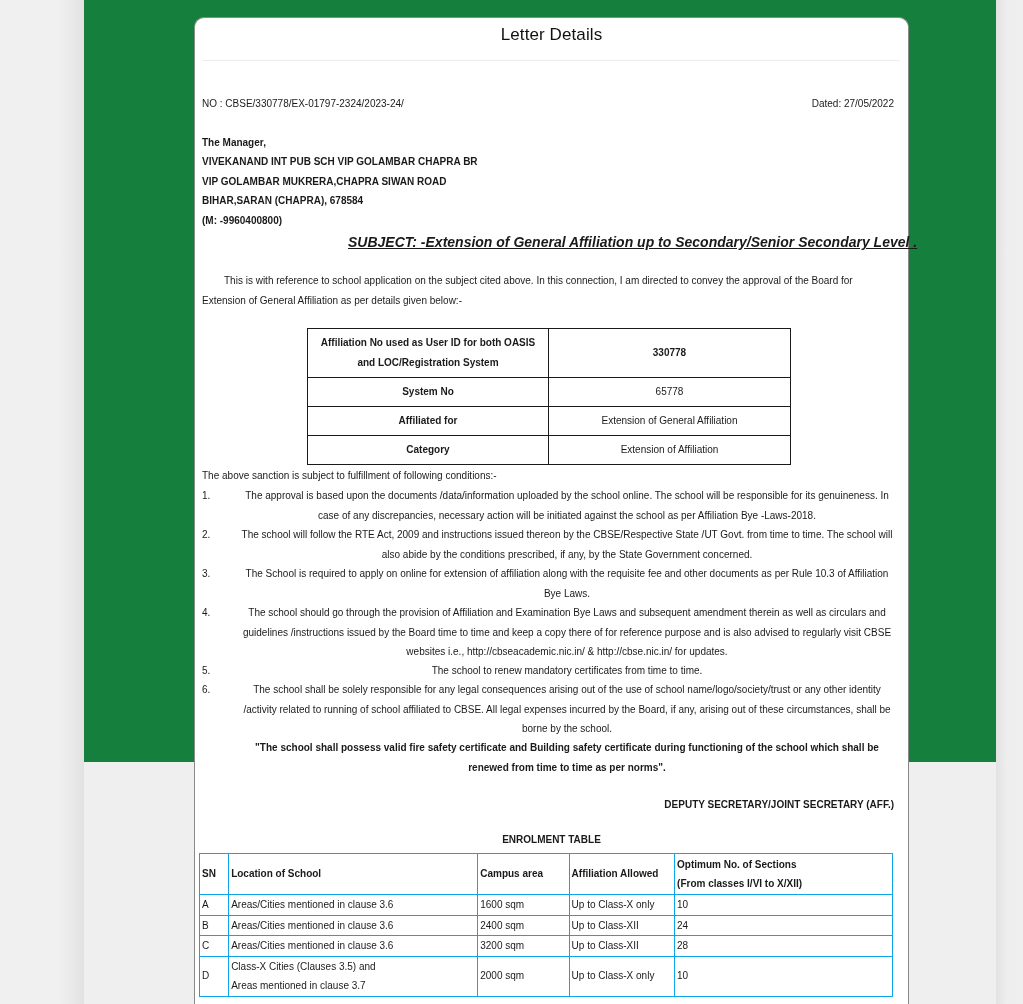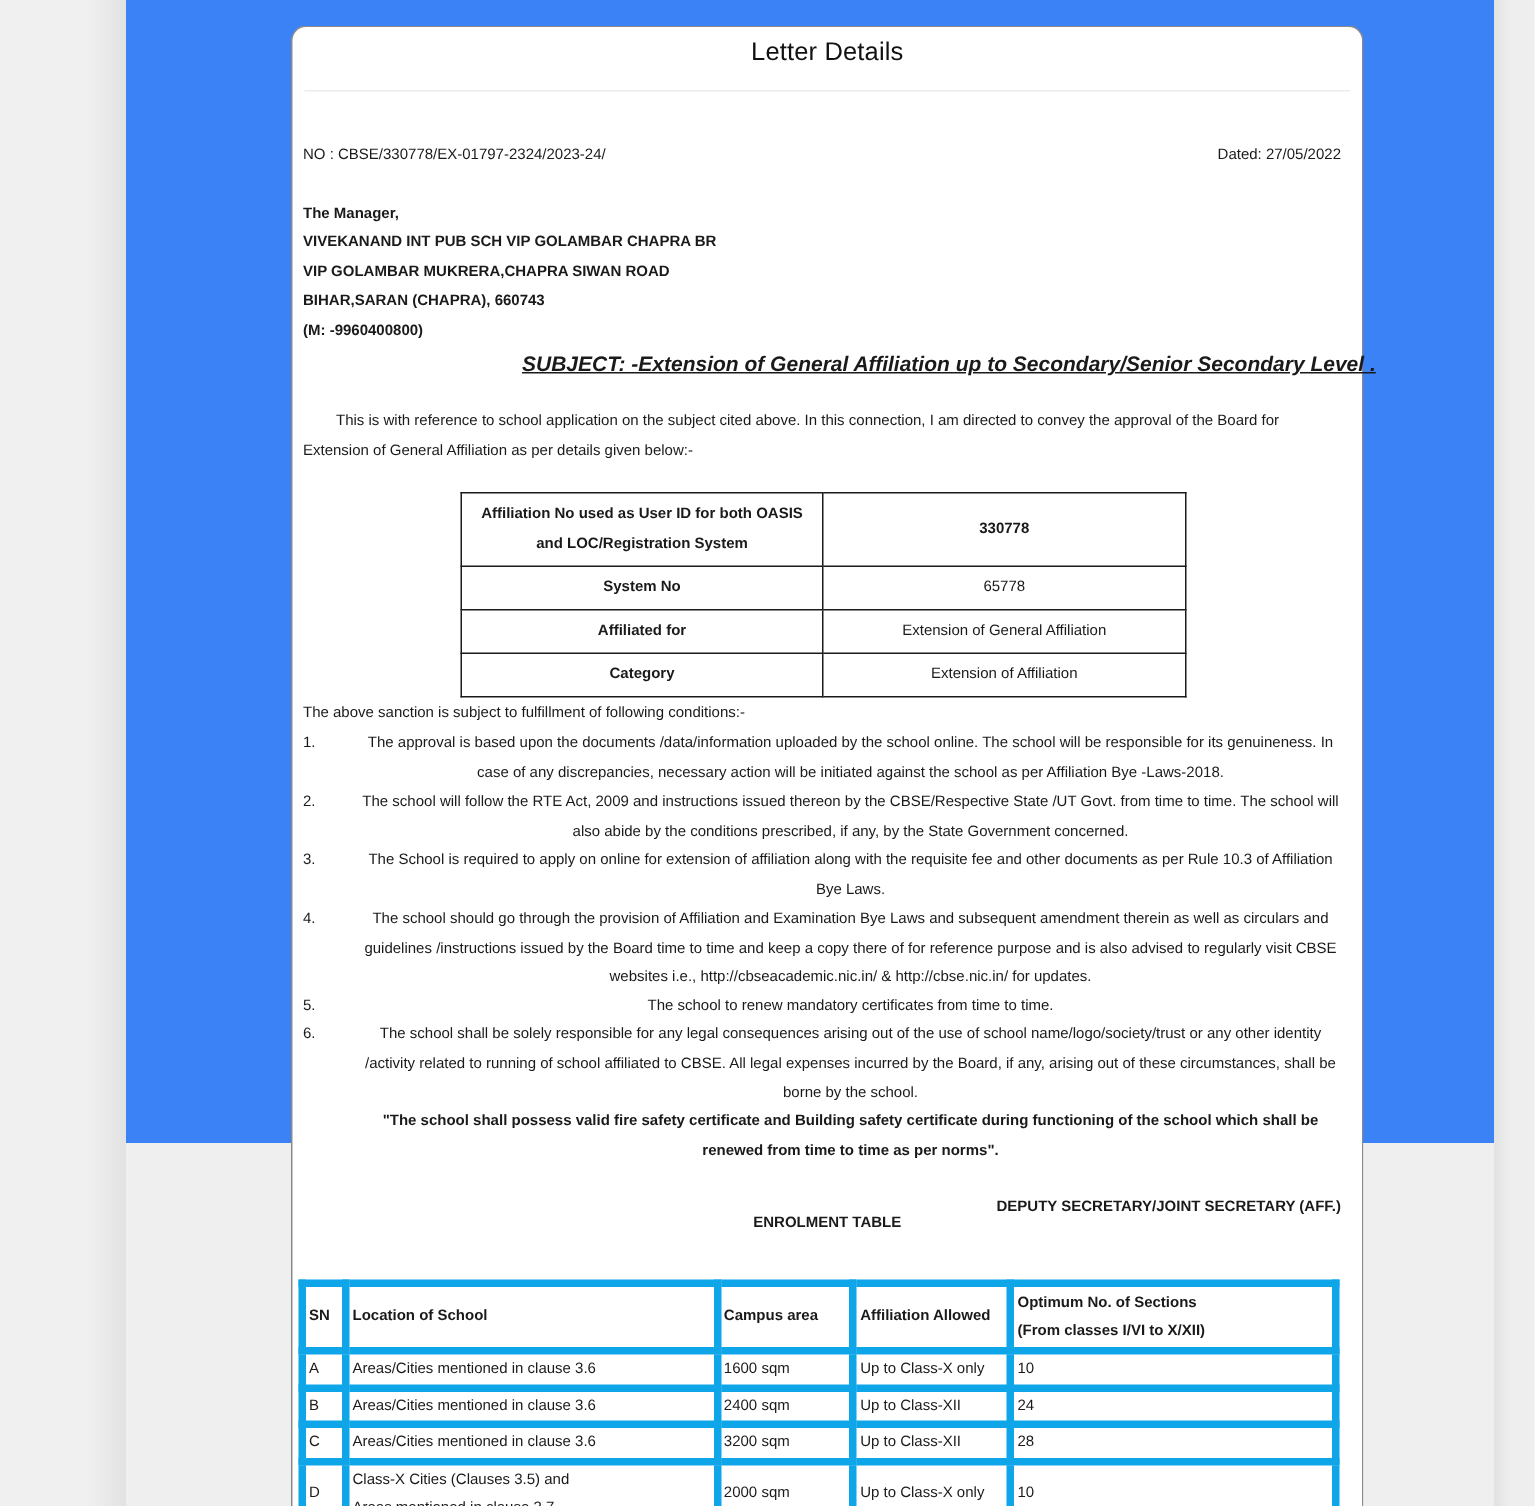"Letter Details" .page { background: #3b82f6 -> #15803d }
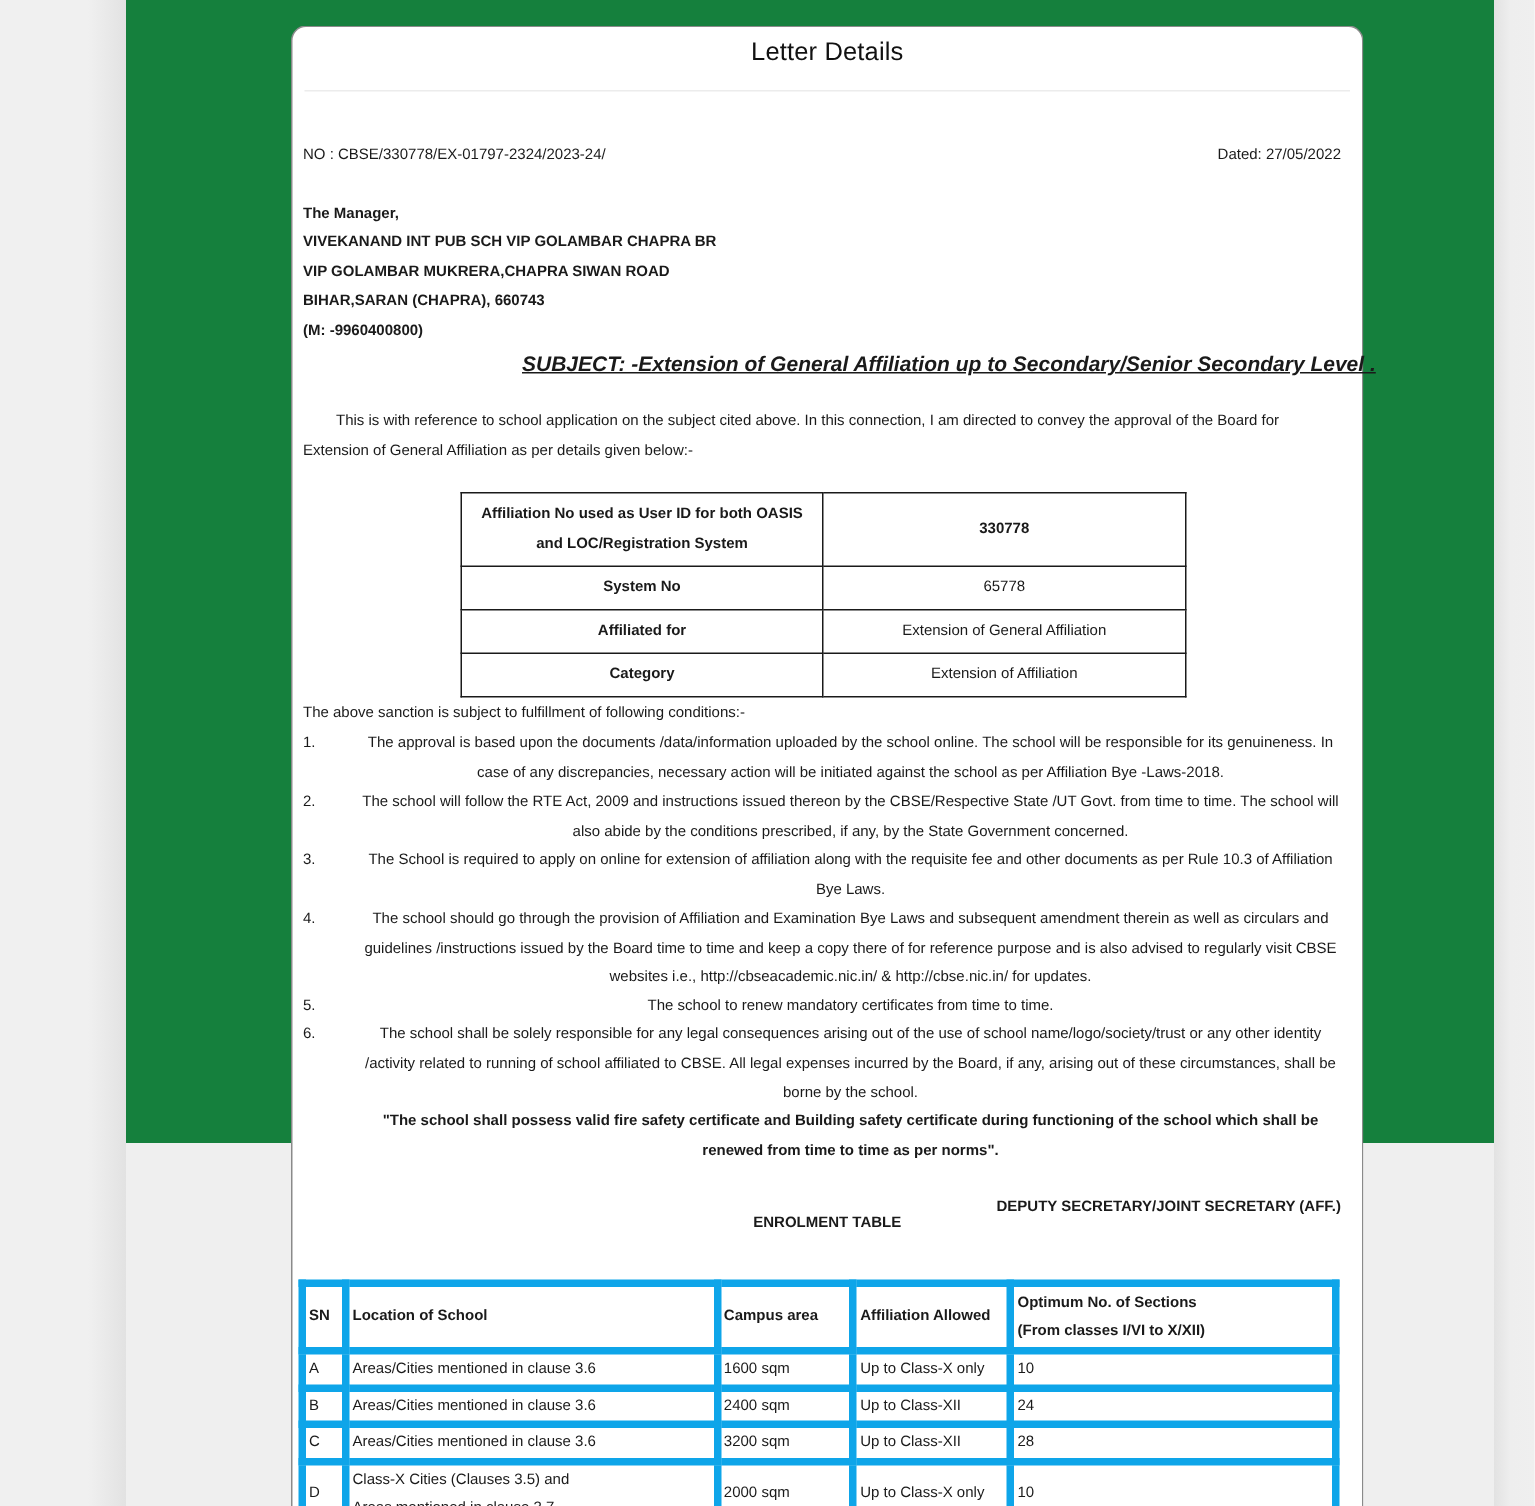"BIHAR,SARAN (CHAPRA), 660743" div.abs { text: 660743 -> 678584 }
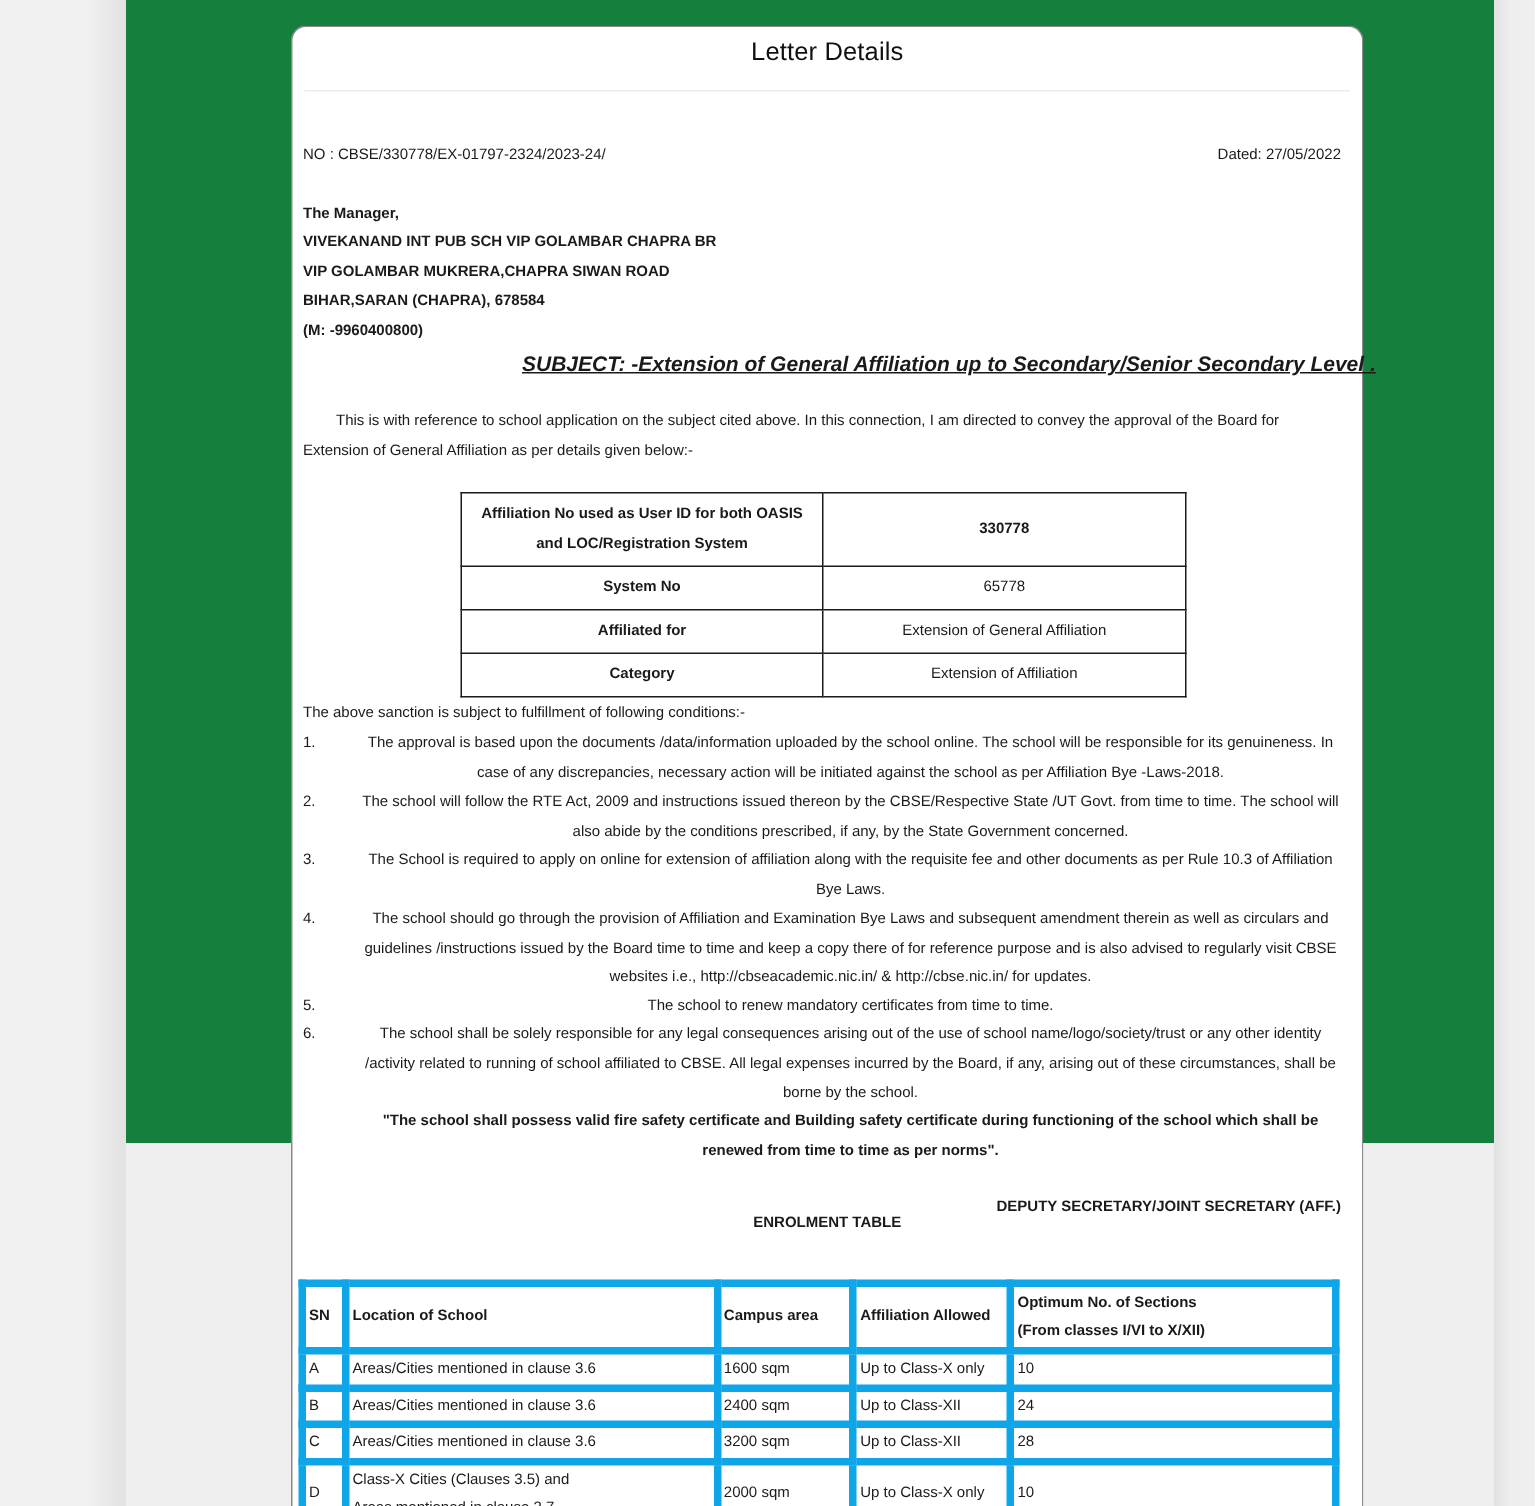"ENROLMENT TABLE" .enrol-title { top: 792px -> 816px }
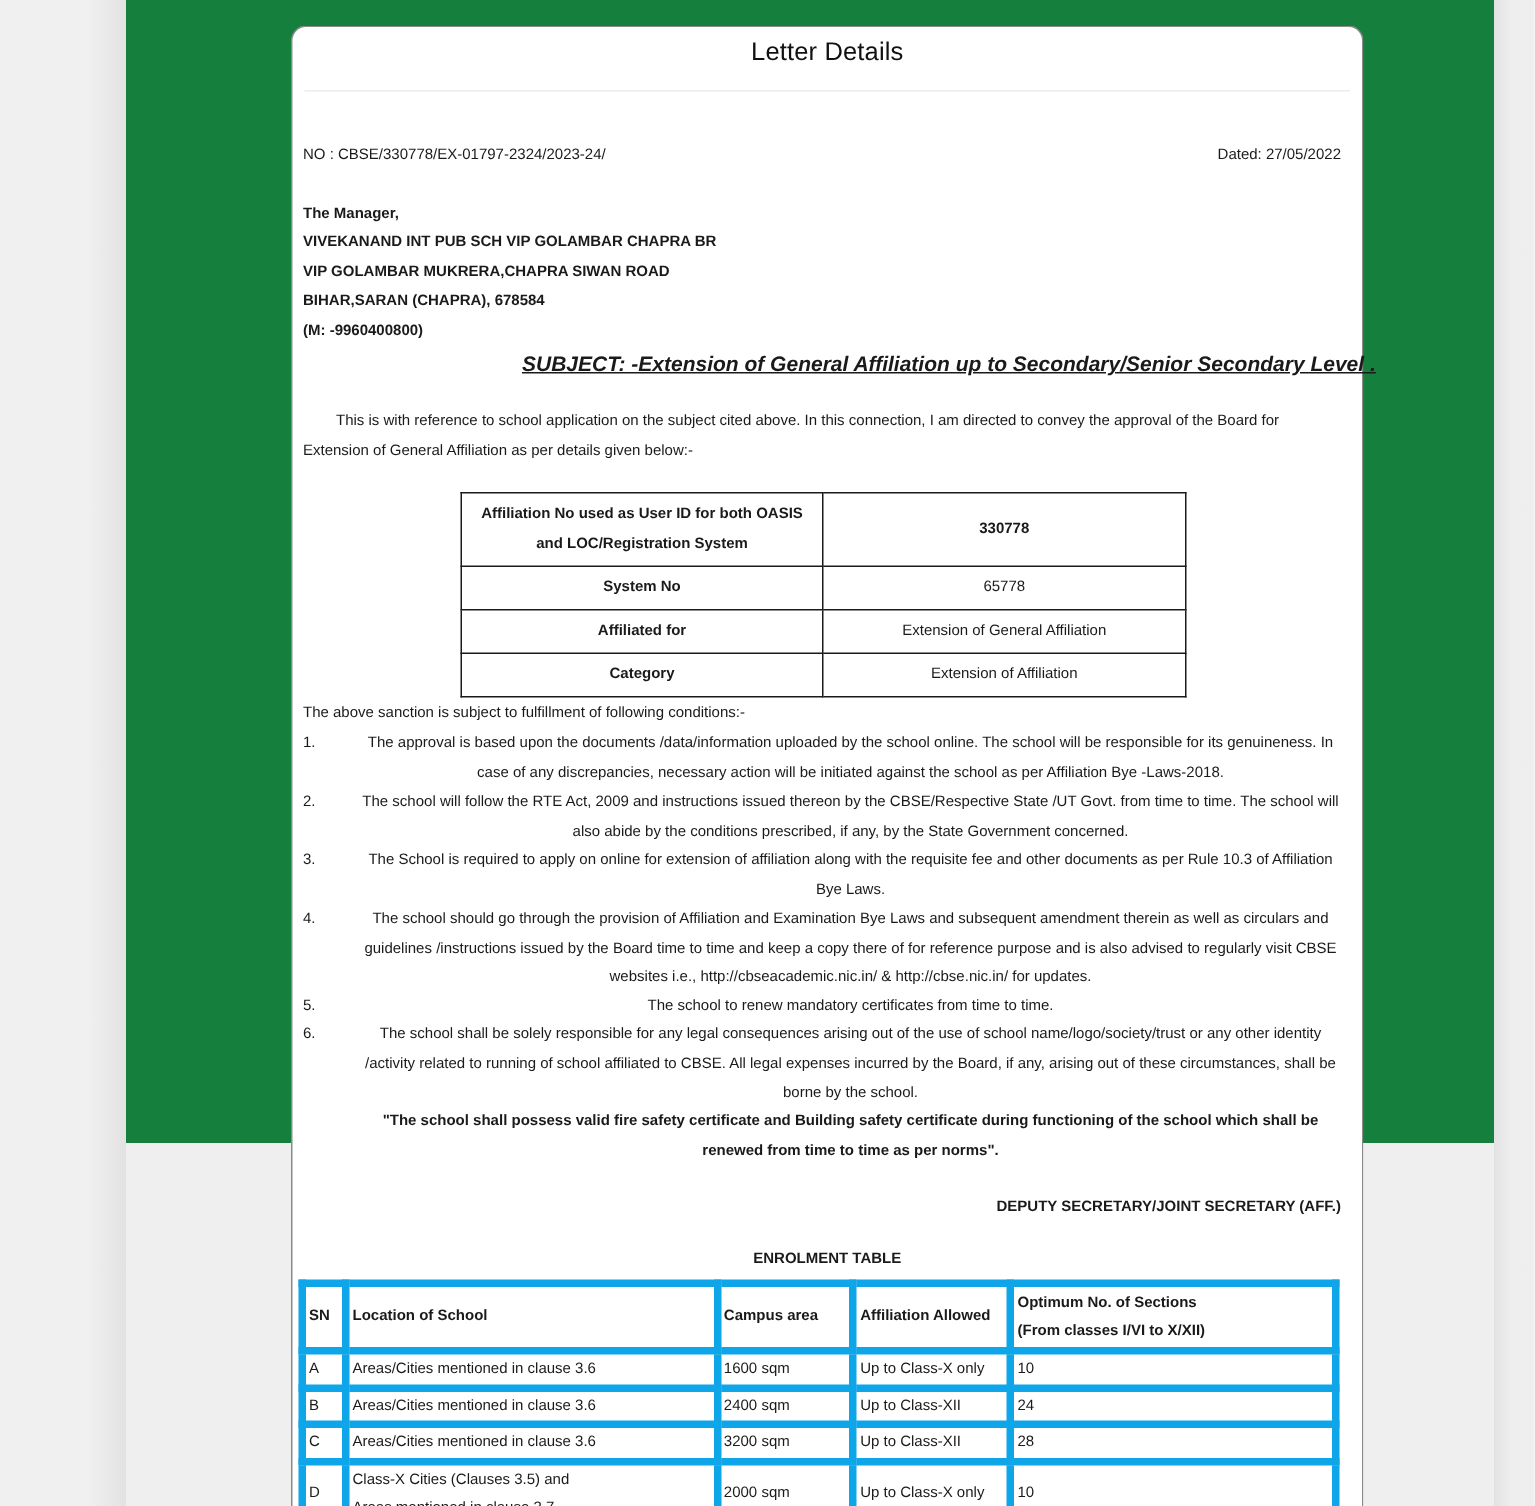"Optimum No. of Sections" table.enrol th, table.enrol td { border: 5px solid #0ea5e9 -> 1px solid #0ea5e9 }
